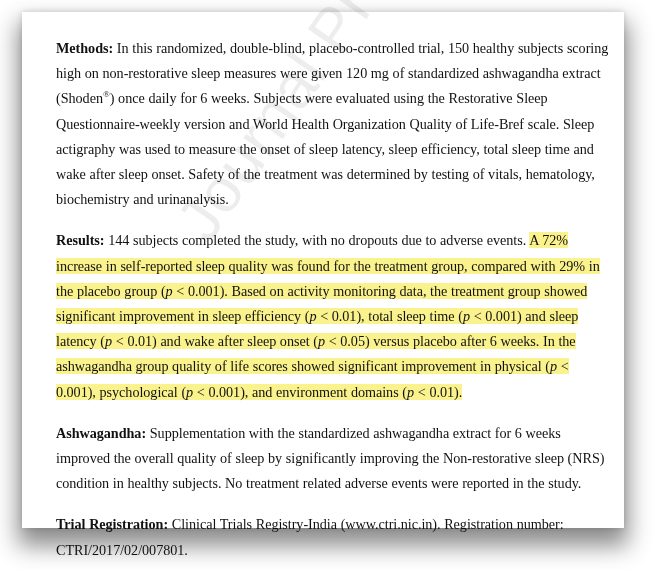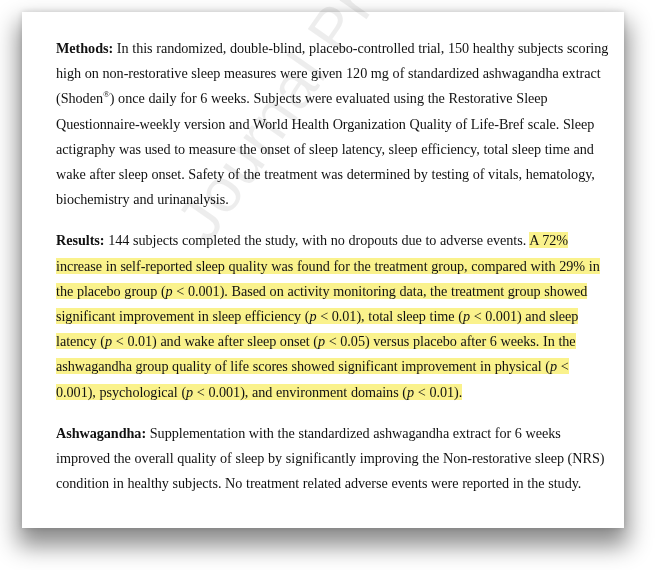"Trial Registration: Clinical Trials" p.para { html: none -> <p><span>Trial Registration:</span><span> Clinical Trials Registry-India (www.ctri.nic.in). Registration number: CTRI/2017/02/007801.</span></p> }
